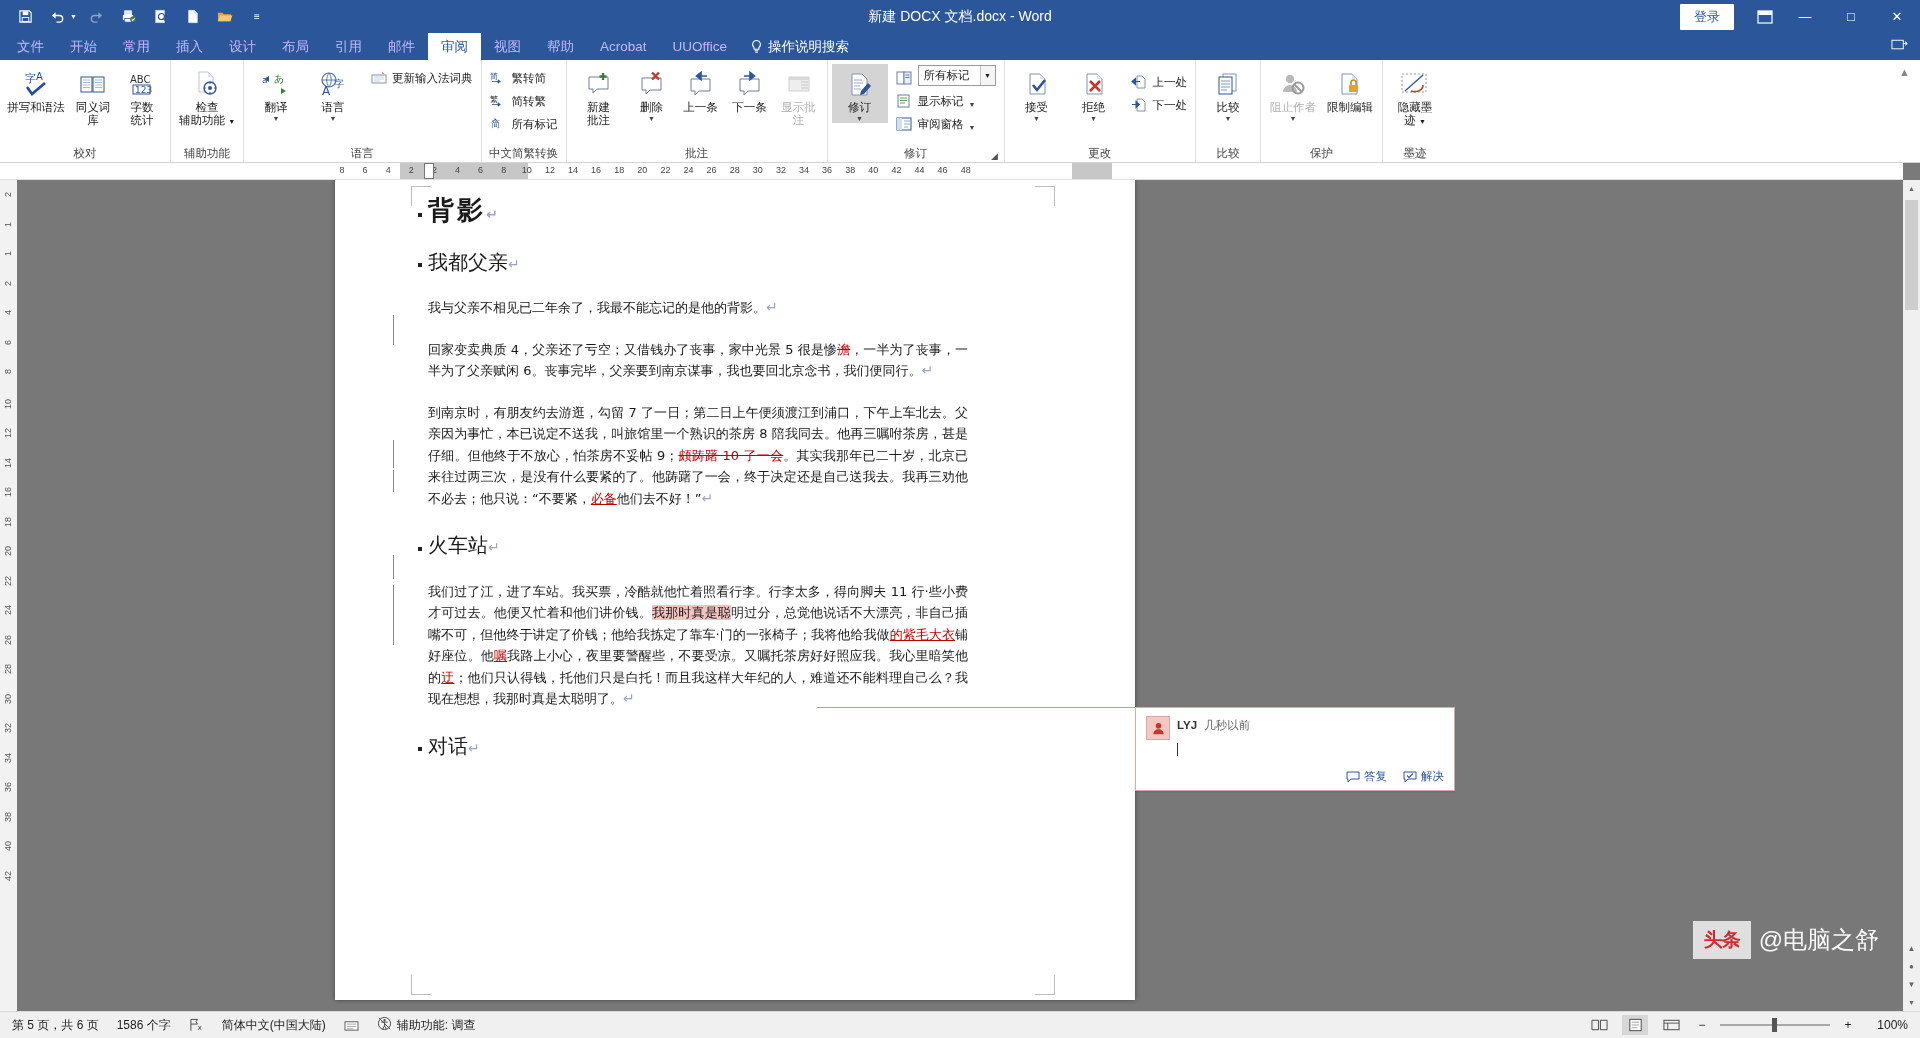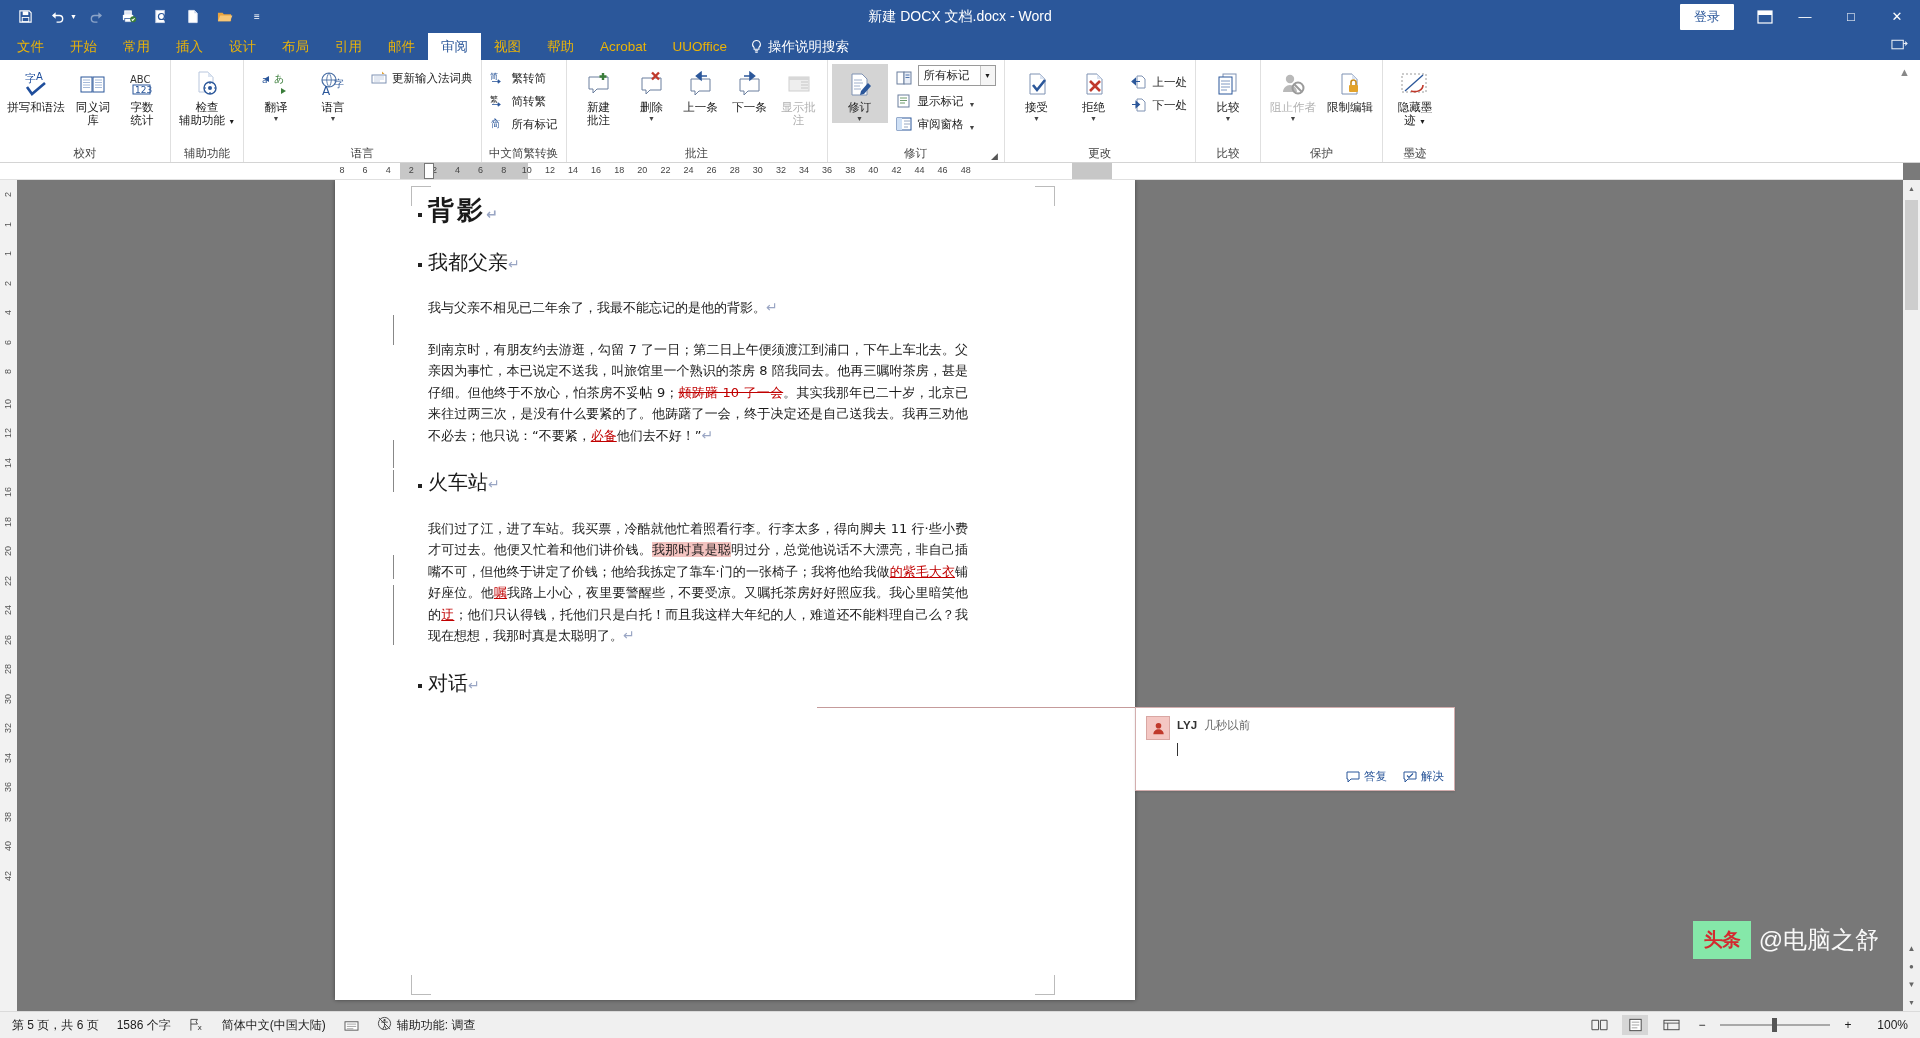"文件" .tab { color: #eab308 -> #c4b5fd }
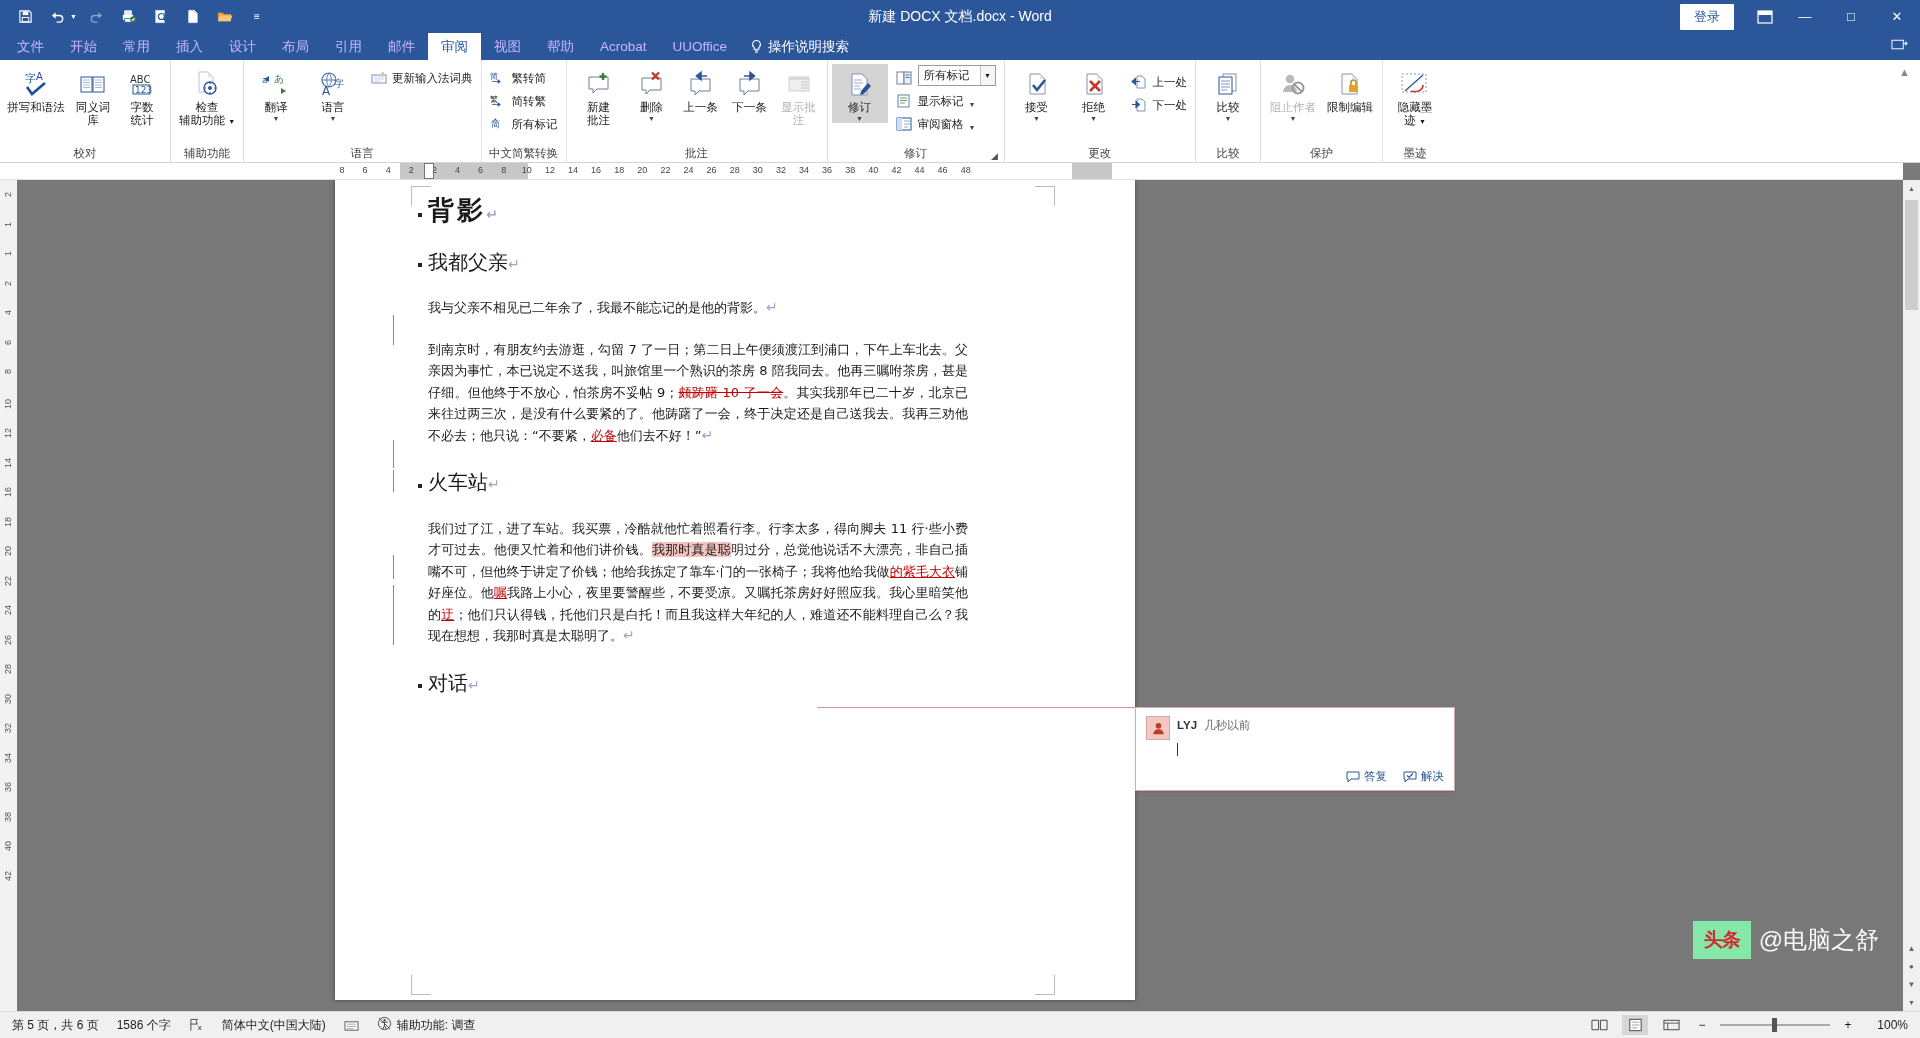"回家变卖典质 4，父亲还了亏空；又借钱办了丧事，家中光景 5" div.para { html: none -> <div><span>回家变卖典质 4，父亲还了亏空；又借钱办了丧事，家中光景 5 很是惨</span><del>澹</del><span>，一半为了丧事，一半为了父亲赋闲 6。丧事完毕，父亲要到南京谋事，我也要回北京念书，我们便同行。</span><span>↵</span></div> }
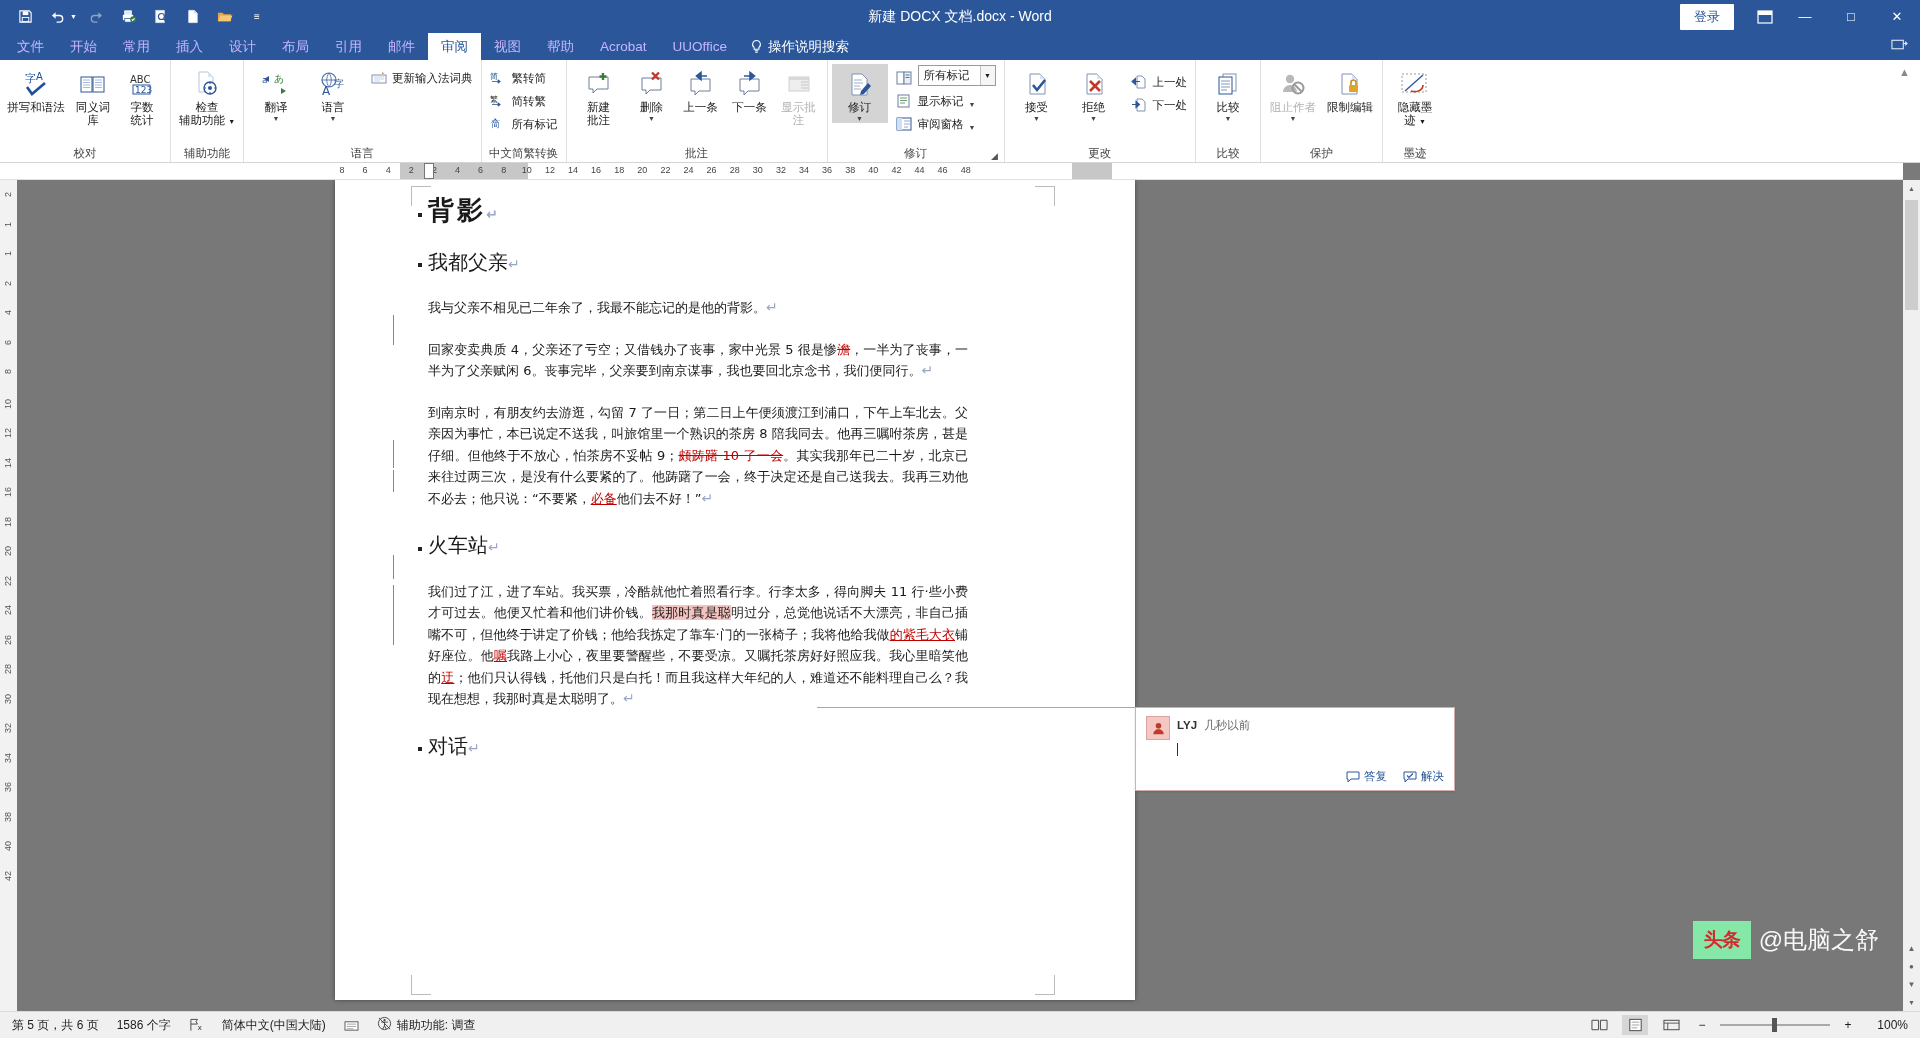"头条" .wm-box { background: #86efac -> #e5e5e5 }
